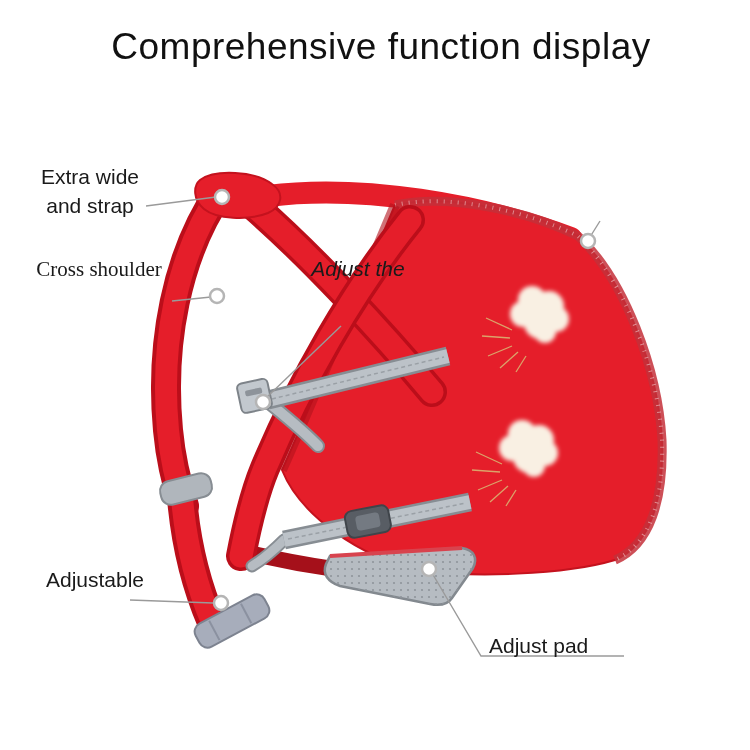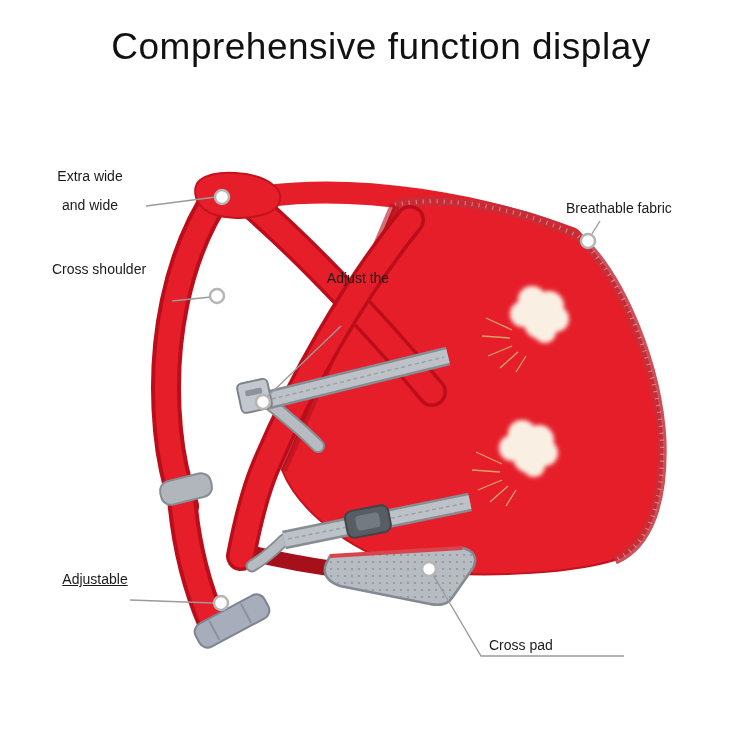"Extra wide" .label { font-size: 14px -> 21px }
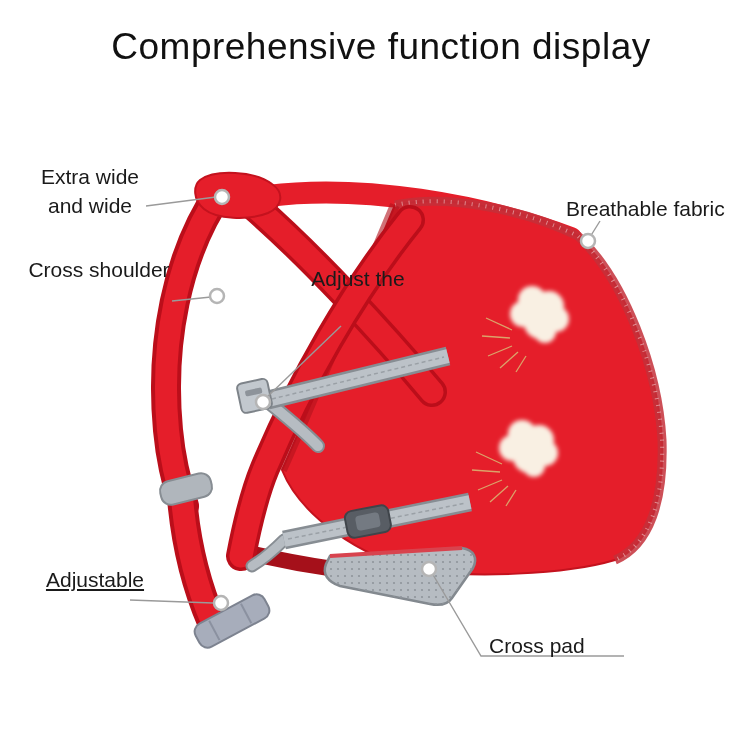"and wide" span { text: wide -> strap }
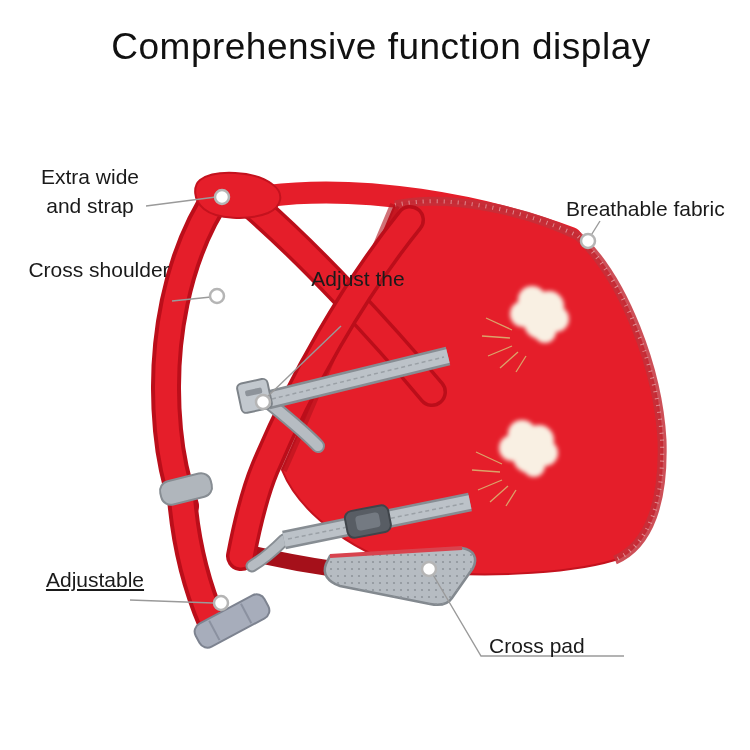"Breathable fabric" div.label { html: <div> <span>Breathable fabric</span> </div> -> none }
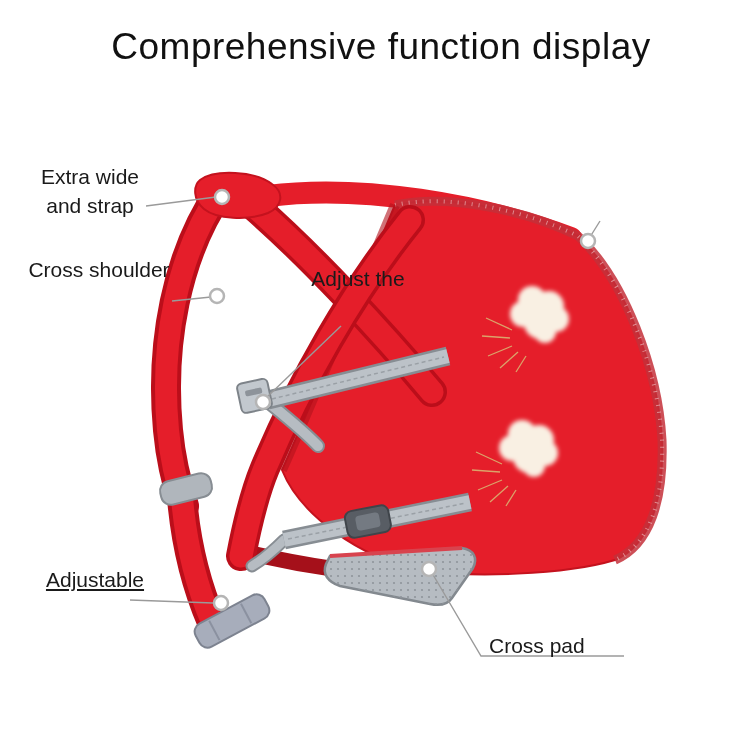"Cross shoulder" #lbl-cross-shoulder { font-family: none -> Liberation Serif, serif }
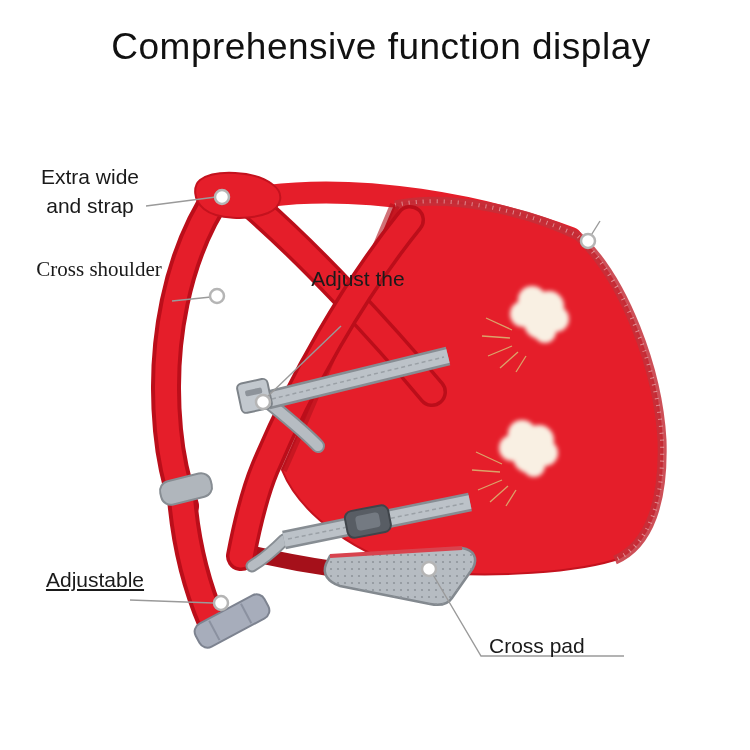"Adjust the" #lbl-adjust-tightness { font-style: none -> italic; top: 264px -> 254px }
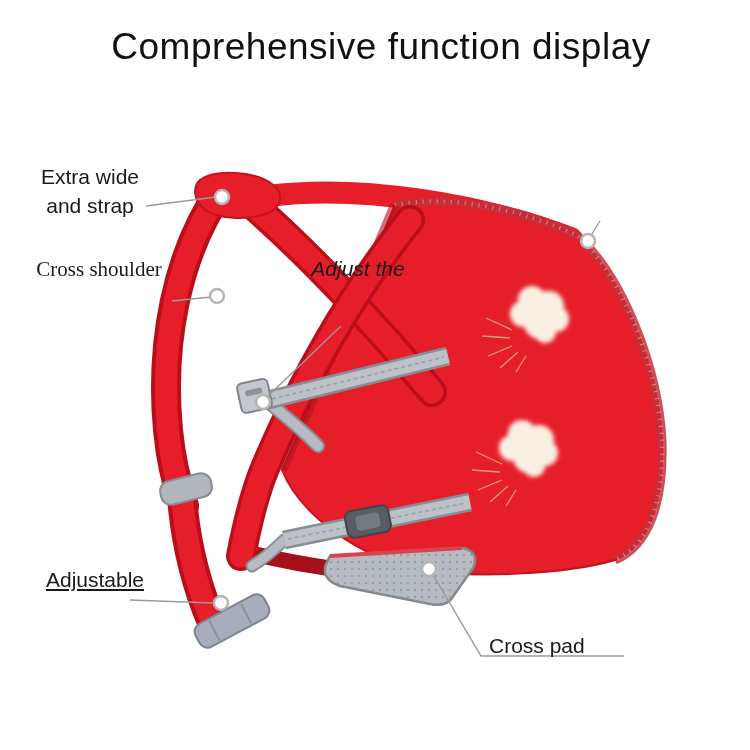"Adjustable" #lbl-adjustable-webbing { text-decoration: underline -> none }
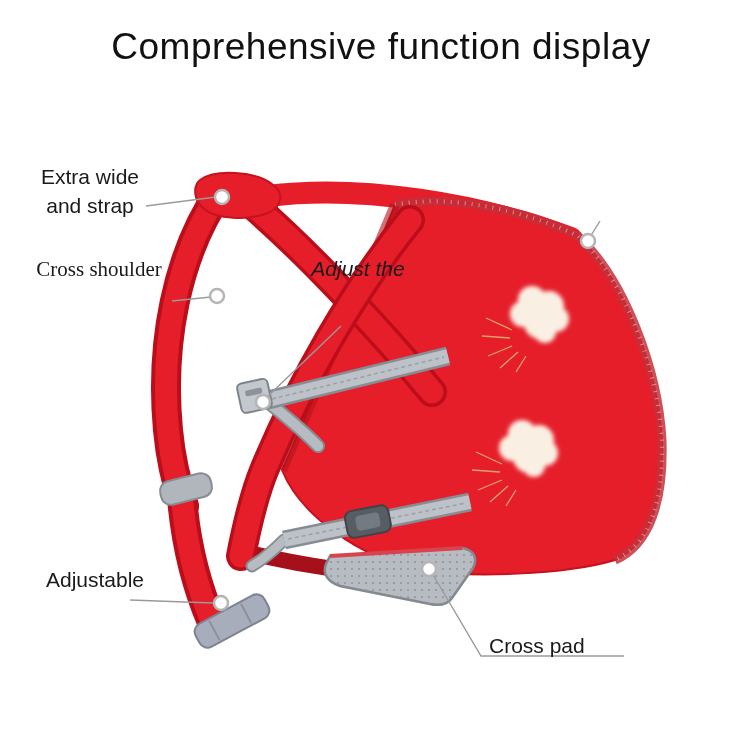"Cross pad" span { text: Cross -> Adjust }
